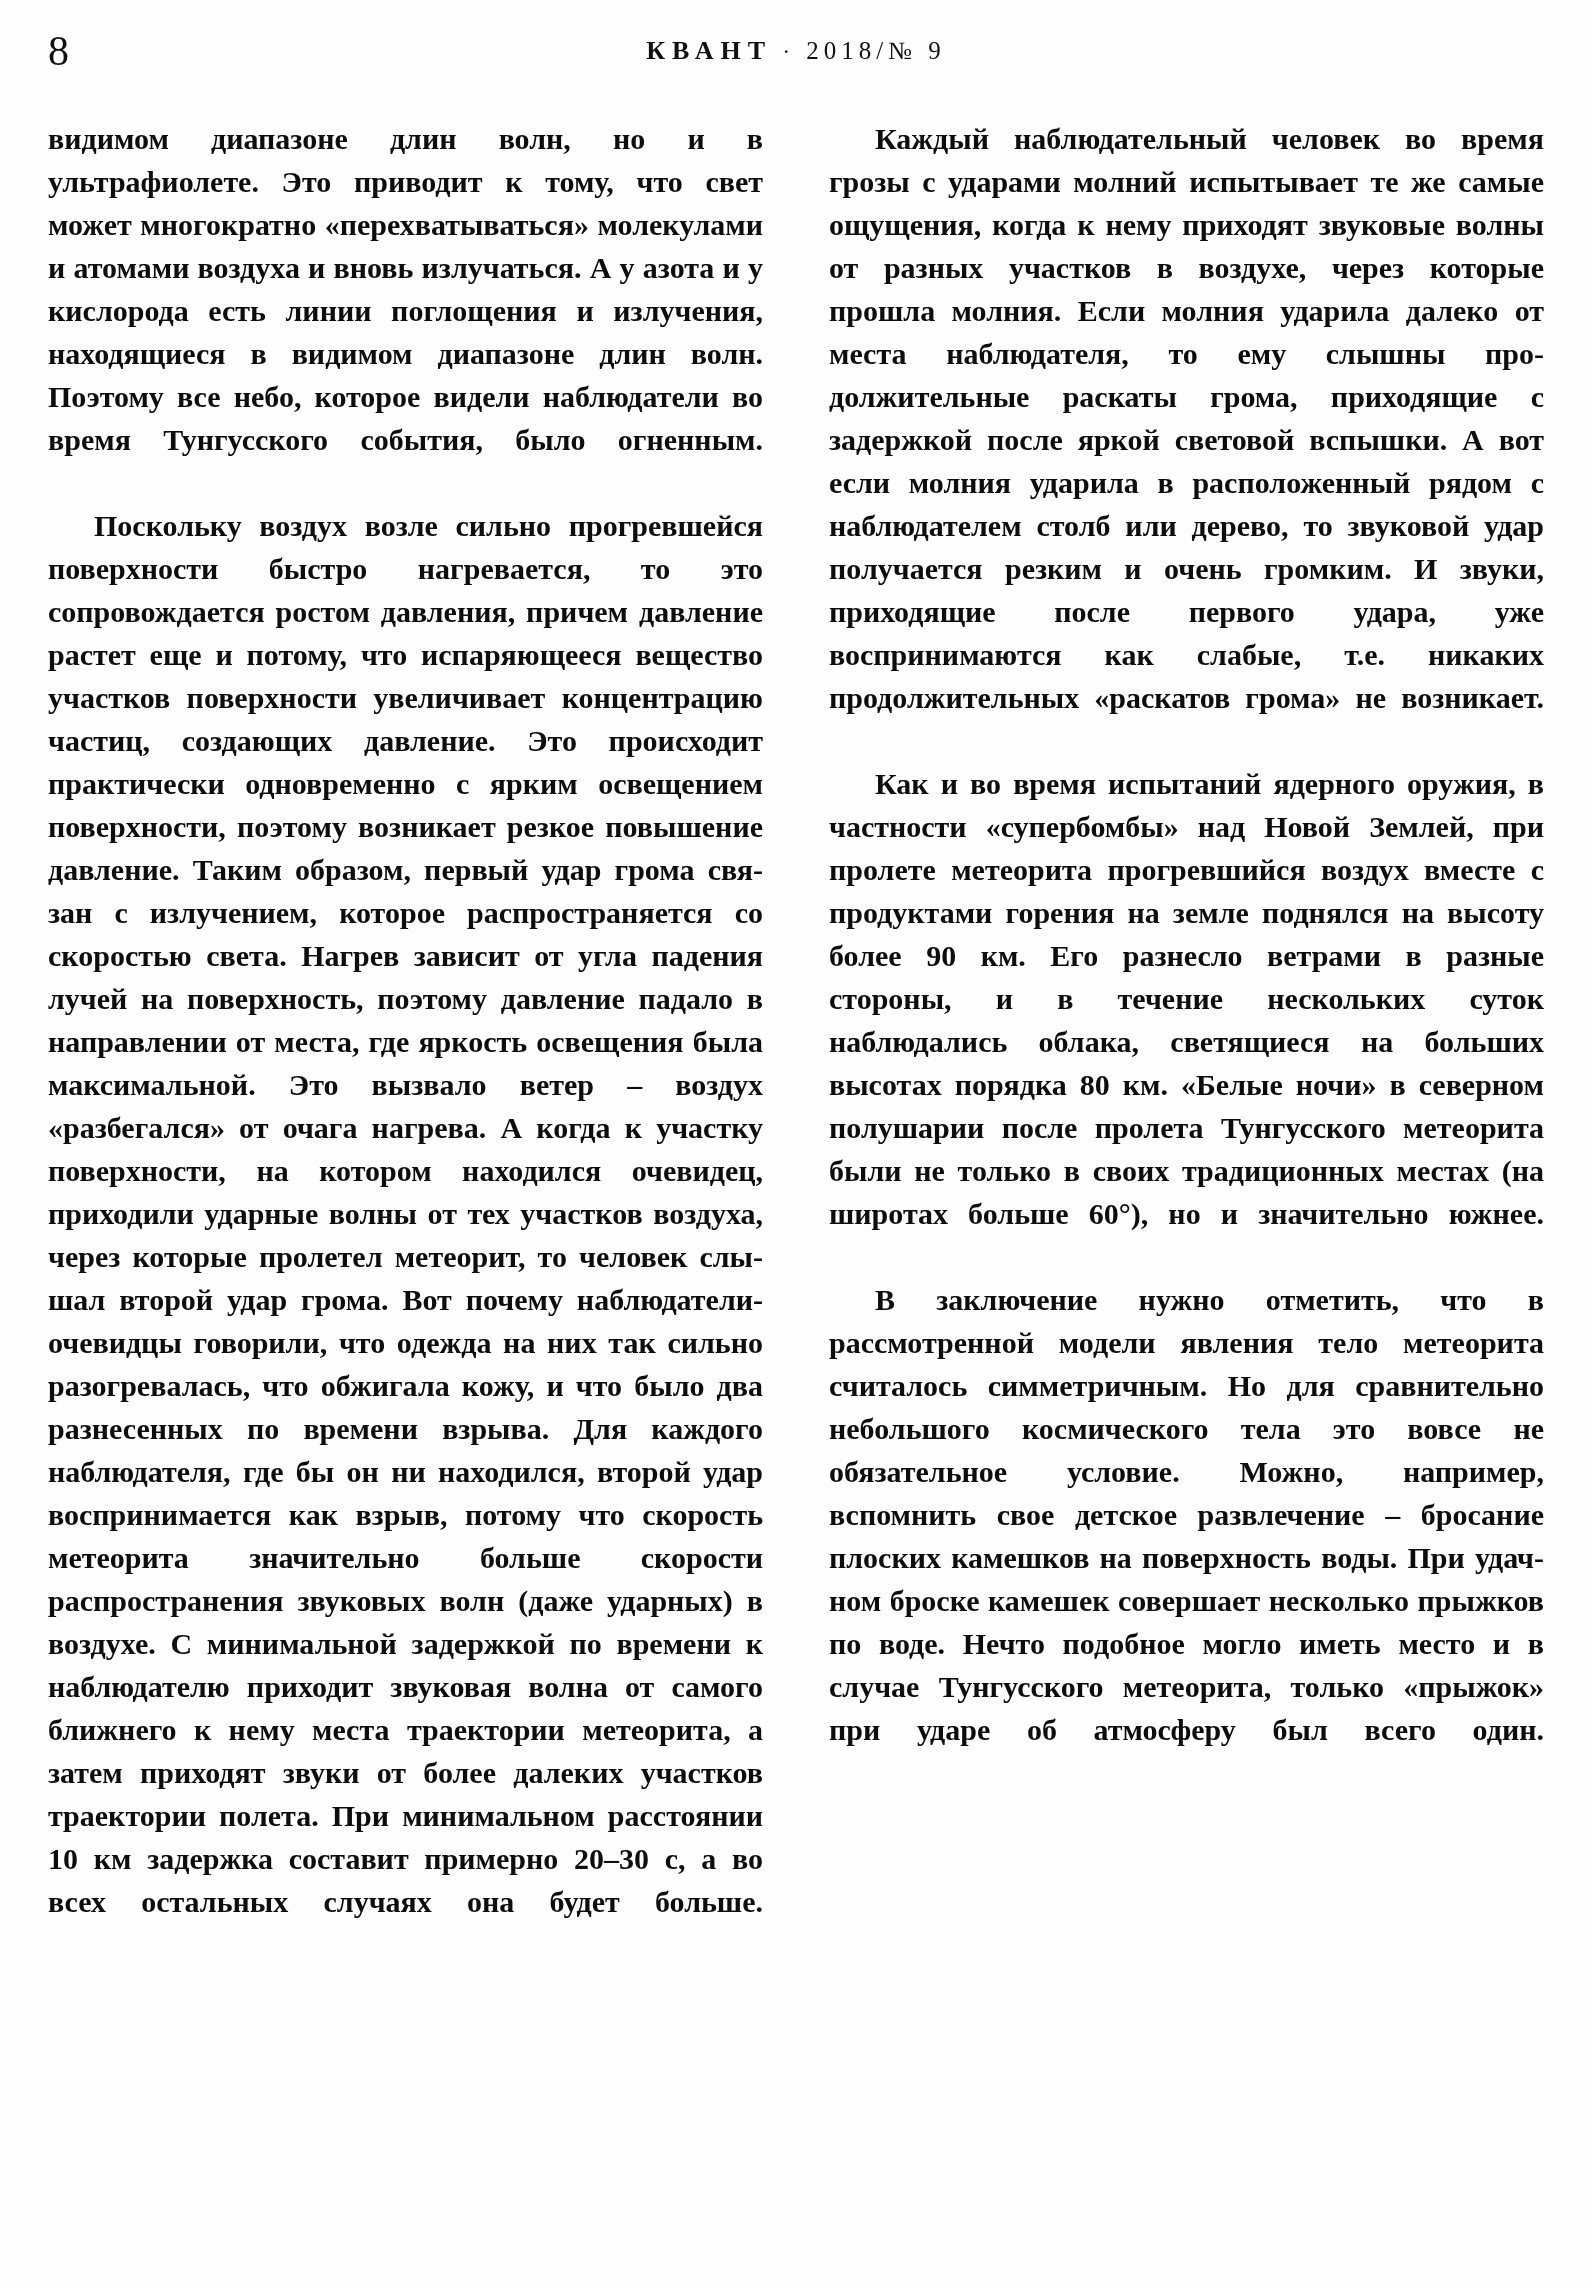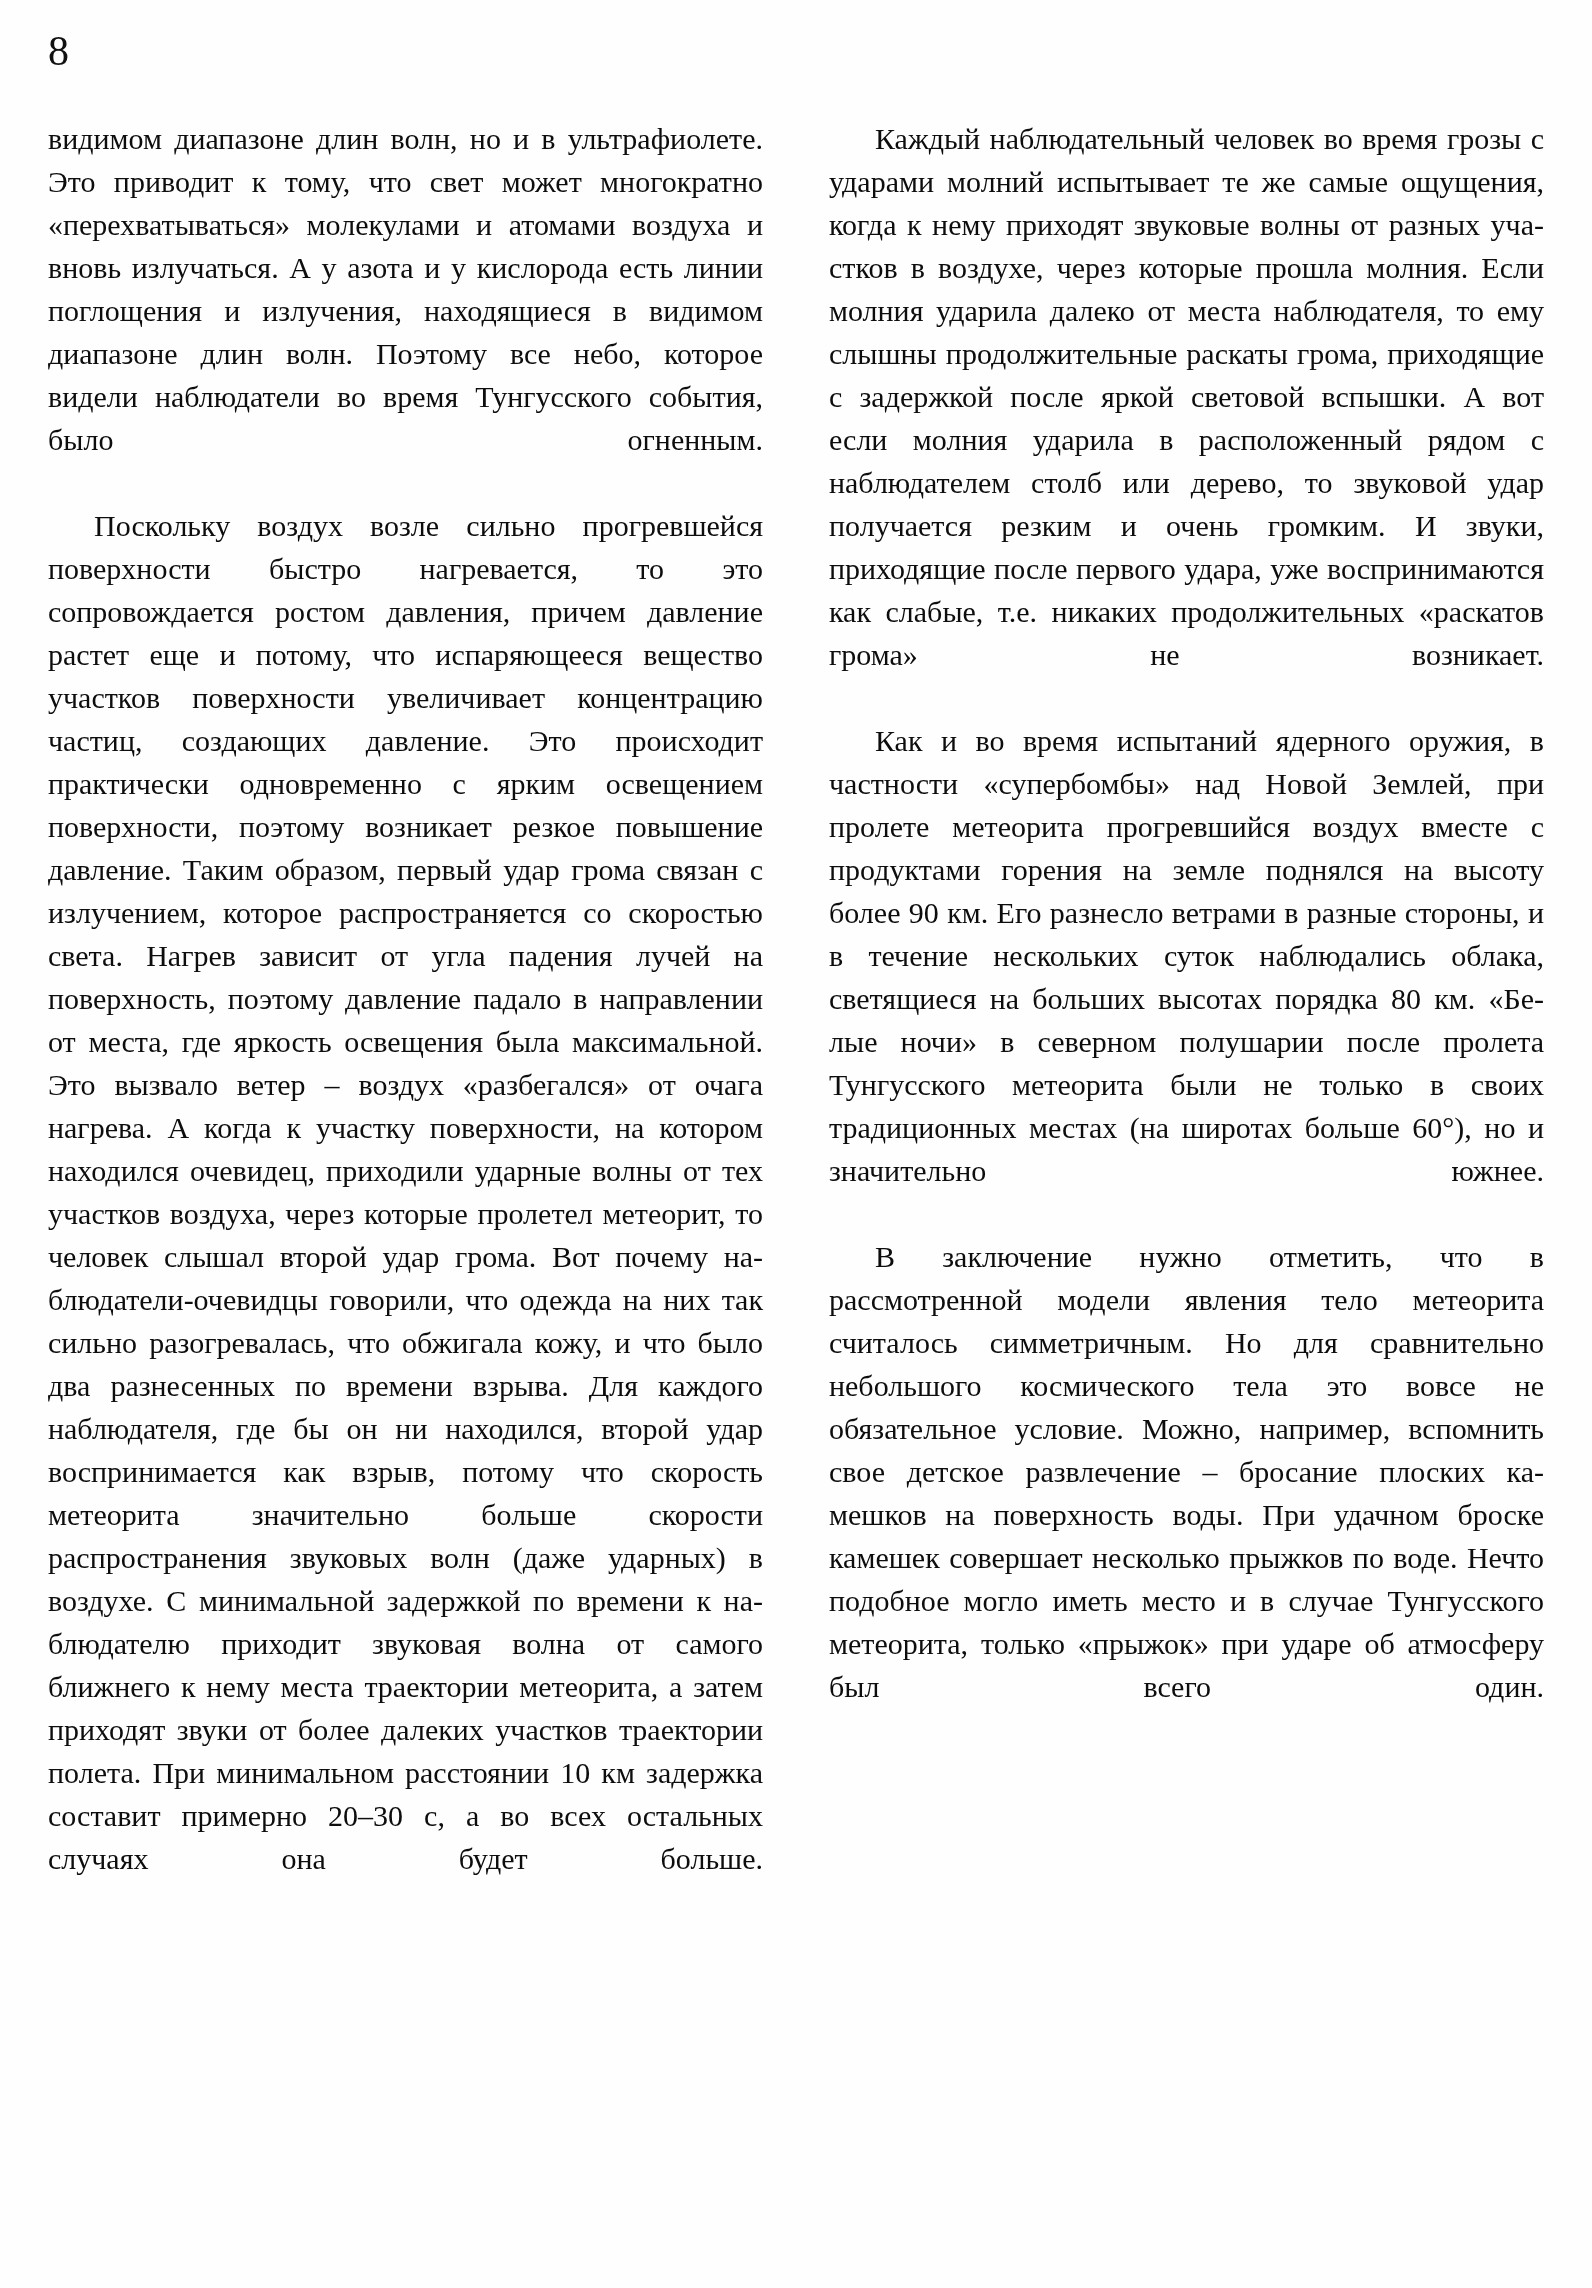"КВАНТ · 2018/№ 9" div.journal-line { html: none -> <div> <span>КВАНТ</span><span>·</span><span>2018/№ 9</span> </div> }
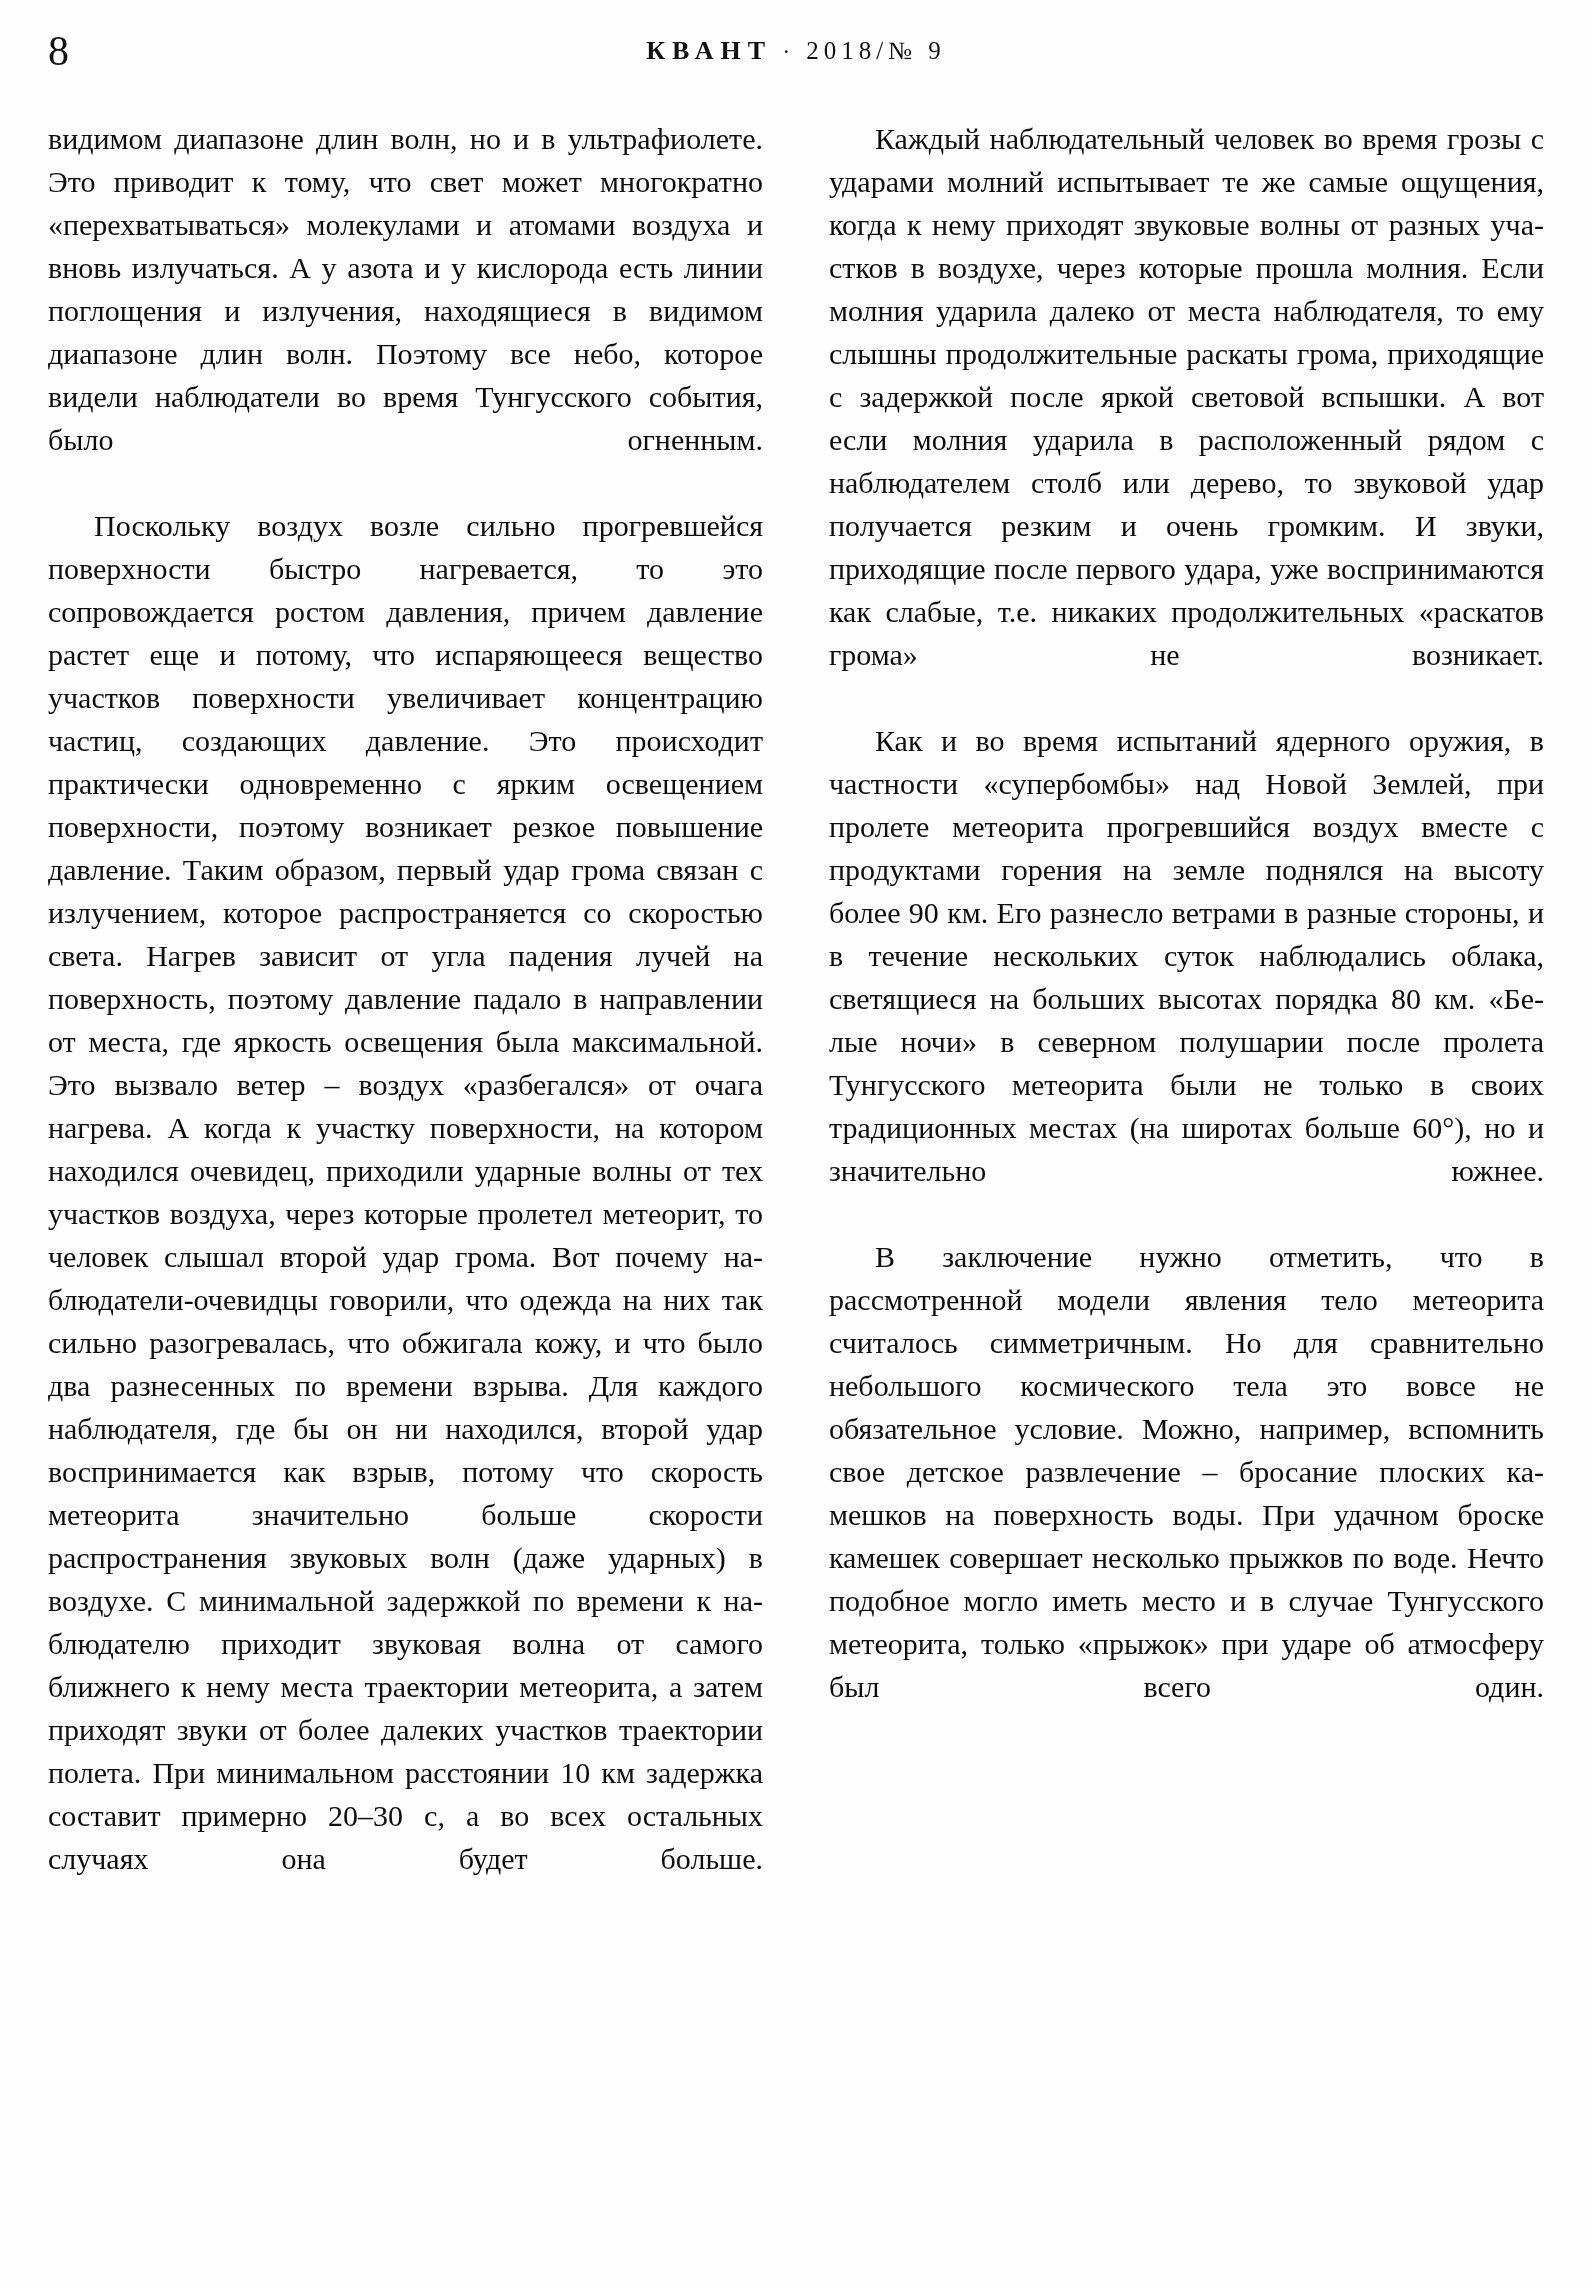"видимом диапазоне длин волн, но" .column p { font-weight: none -> bold }
